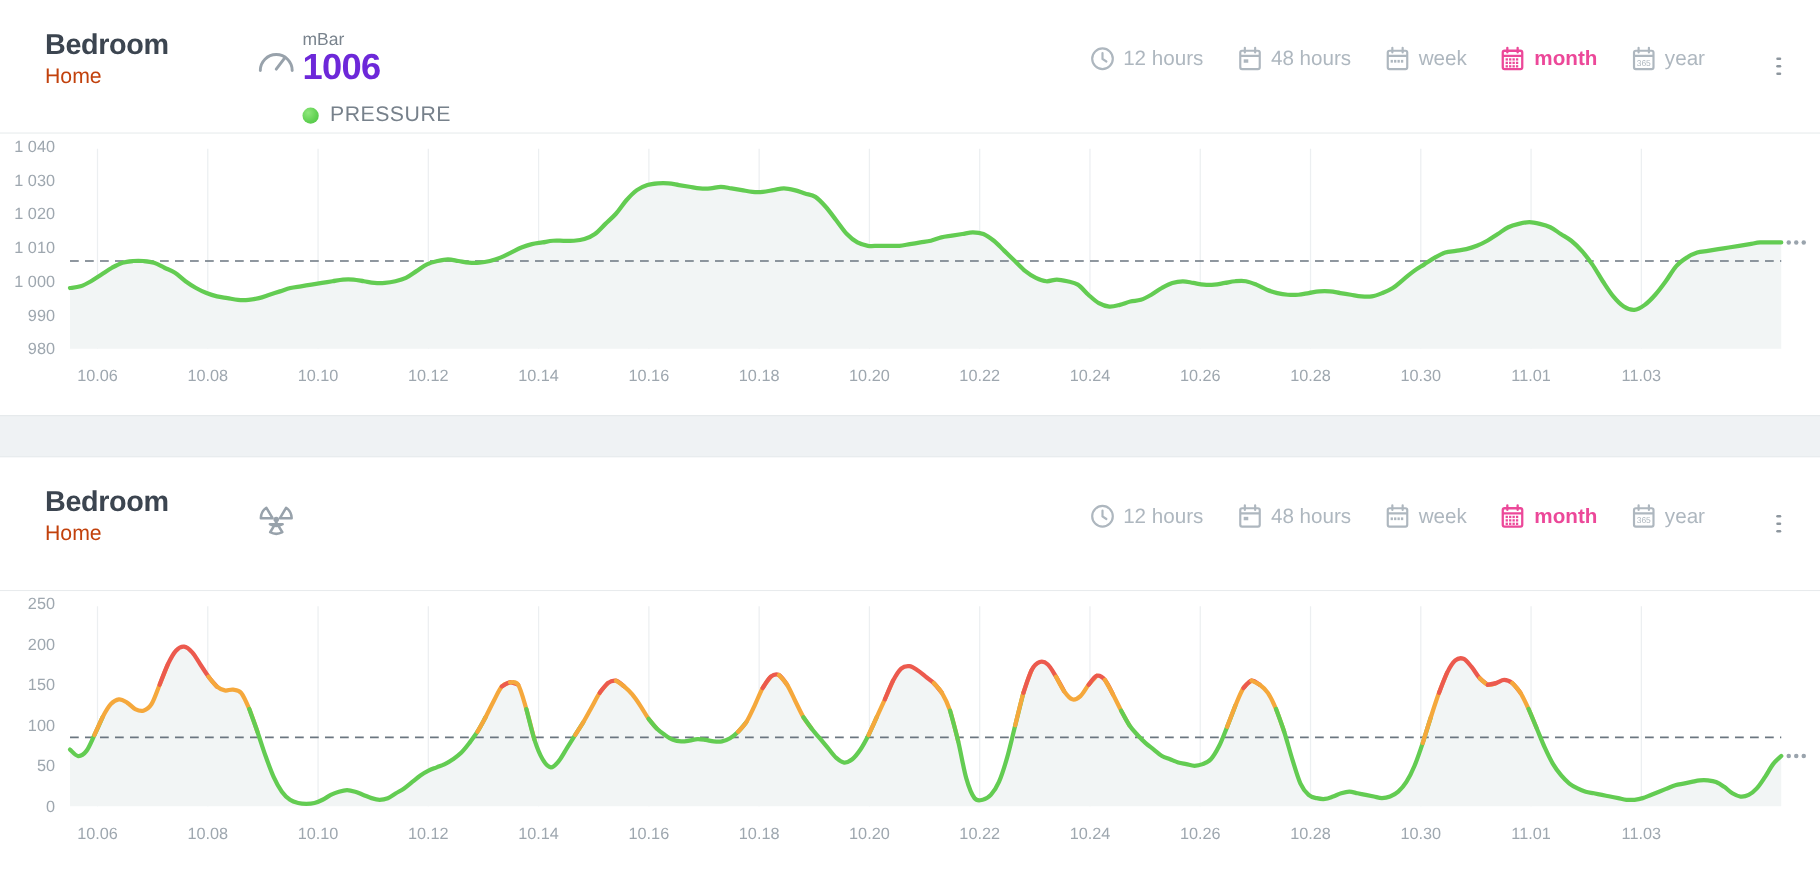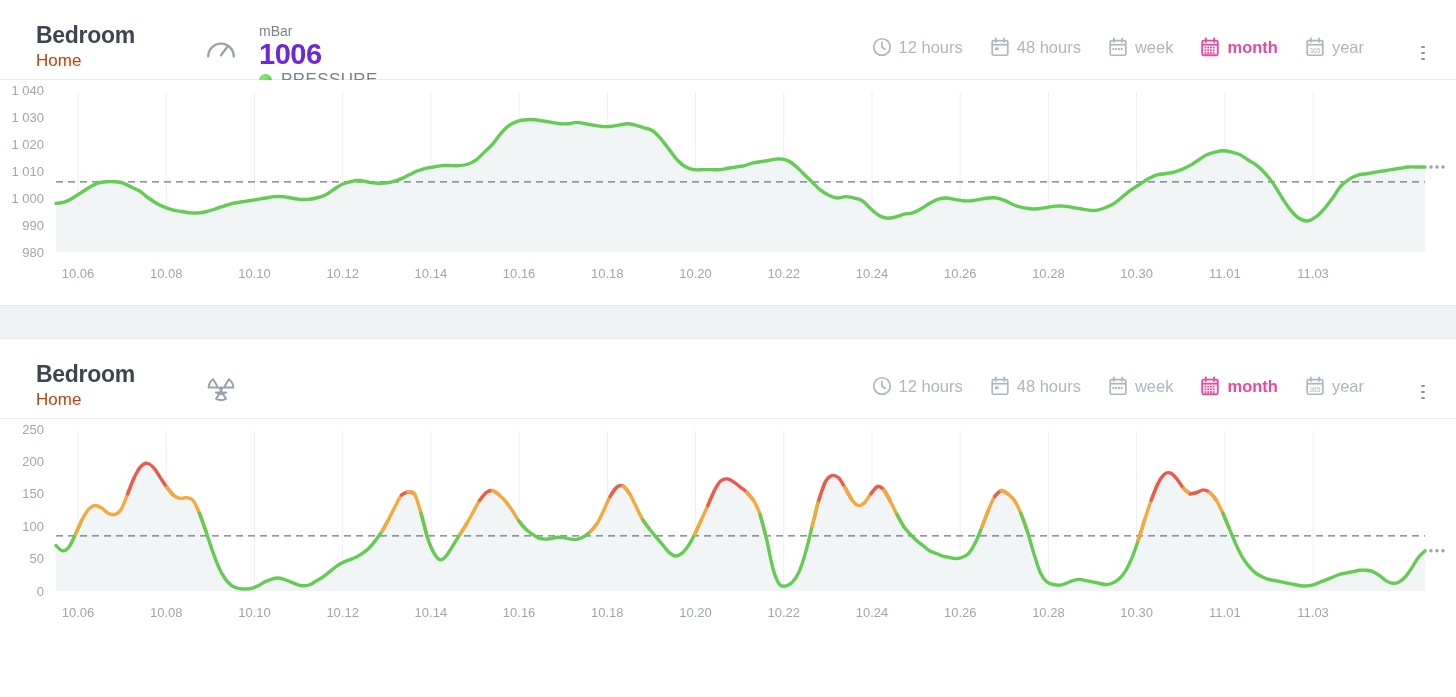"Bedroom" .panel-header { height: 80px -> 107px }
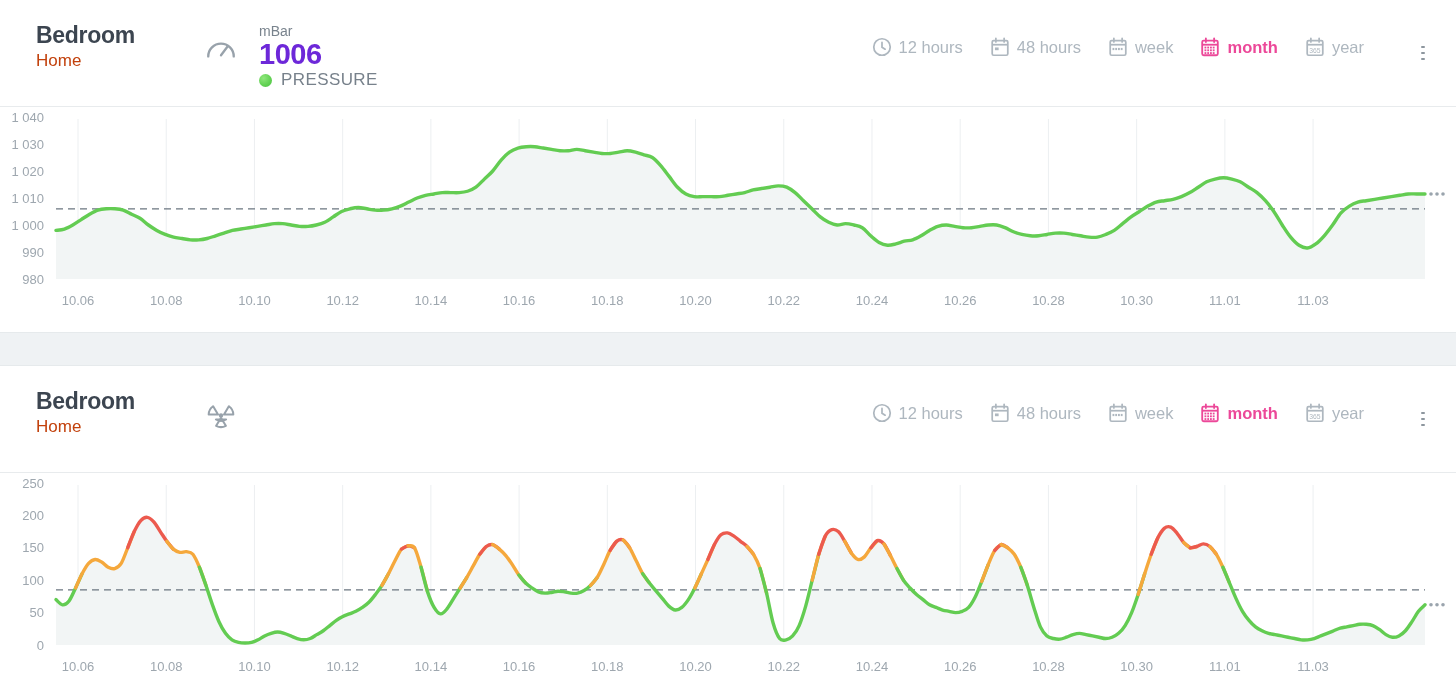"mBar" .metric-block { gap: 21px -> 4px }
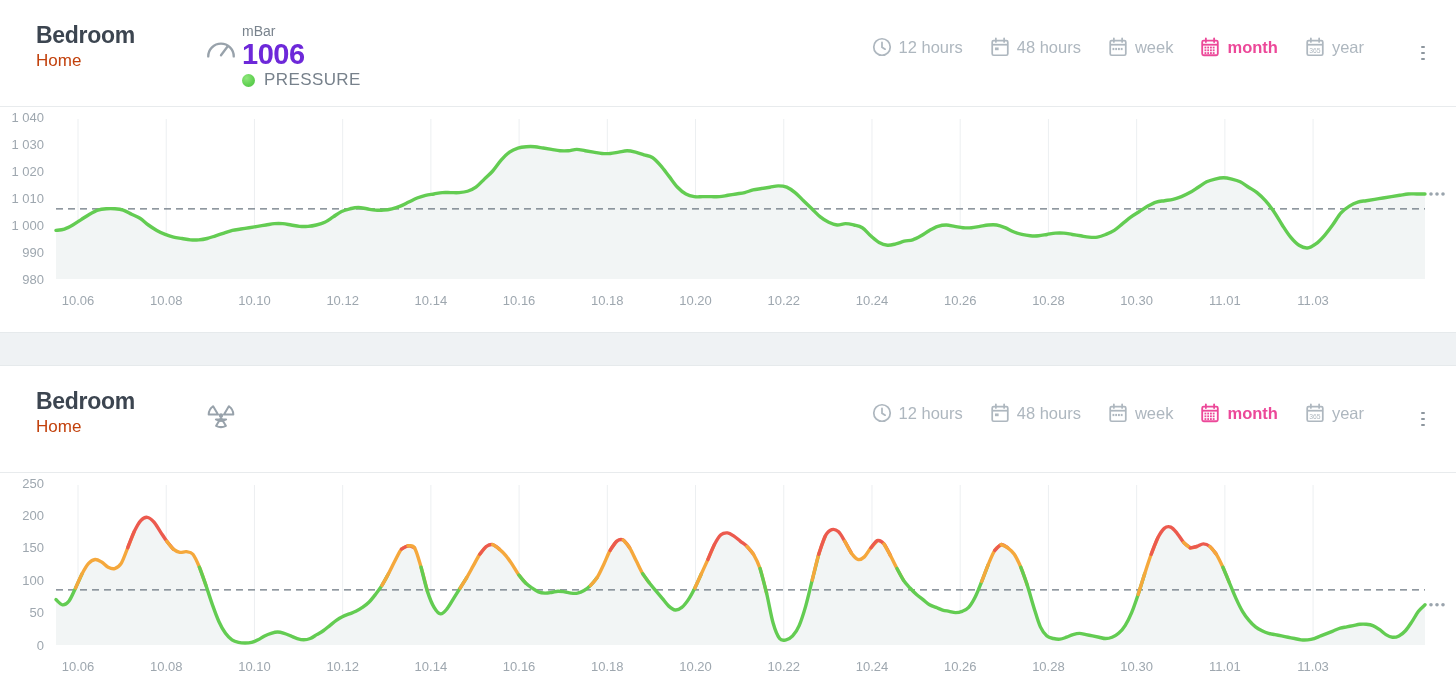"PRESSURE" .metric-status { margin-top: 0 -> 12px }
